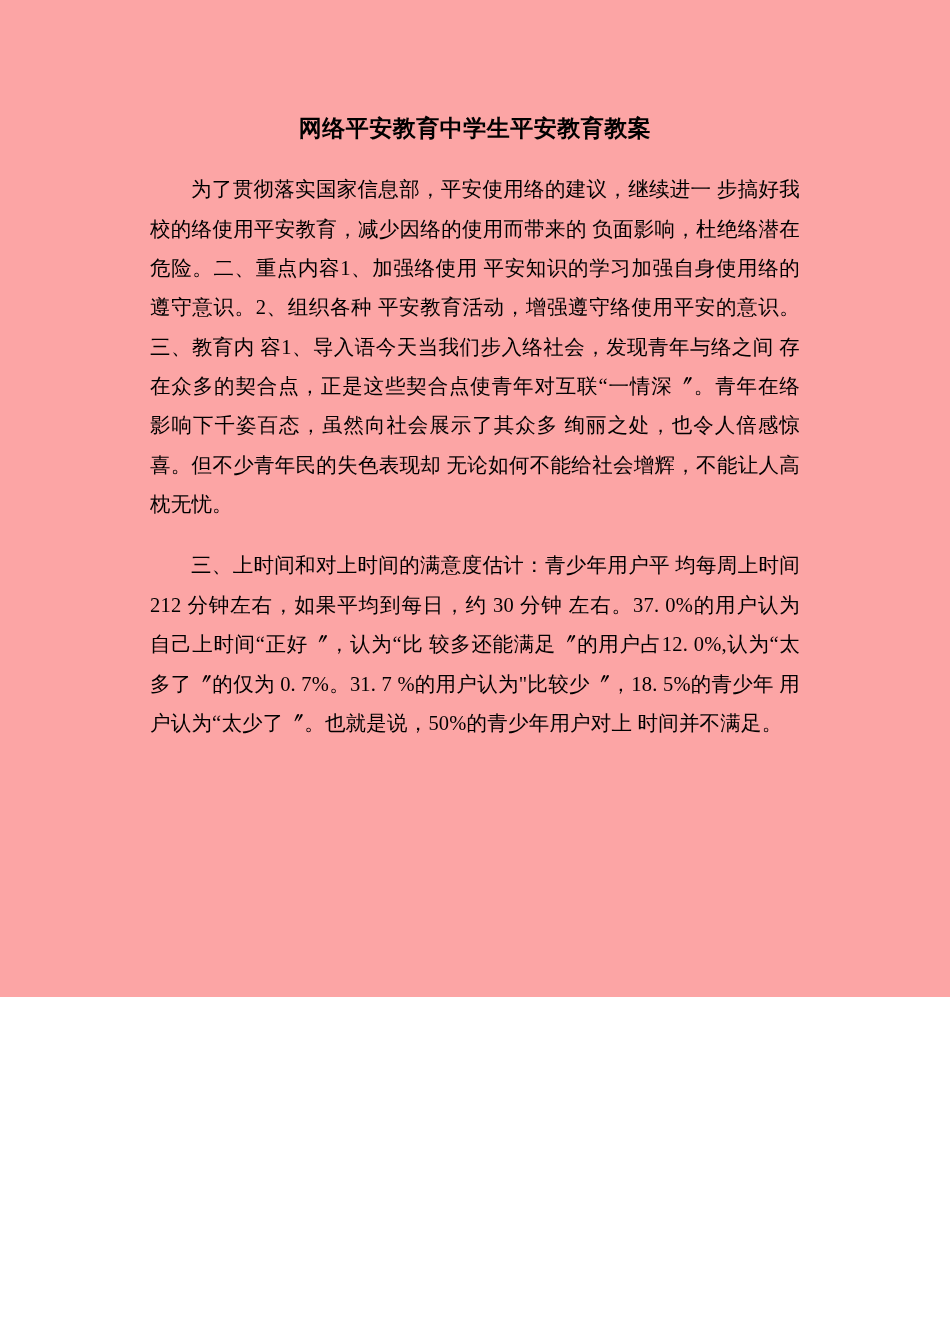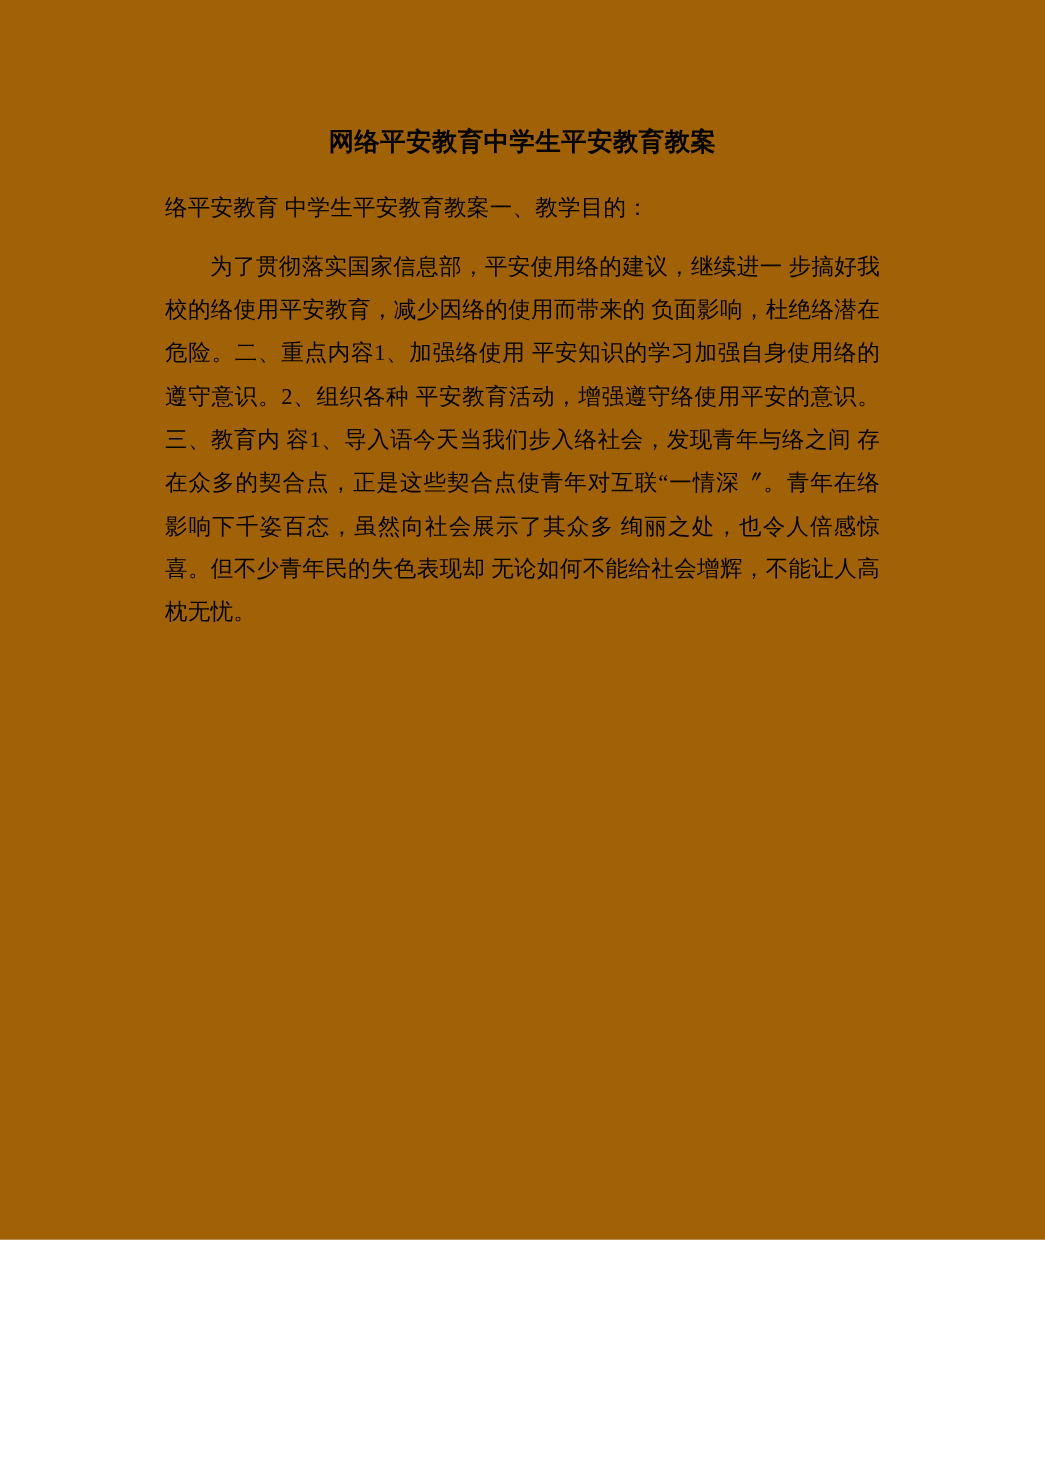"网络平安教育中学生平安教育教案" .page { background: #a16207 -> #fca5a5; height: 1127px -> 997px }
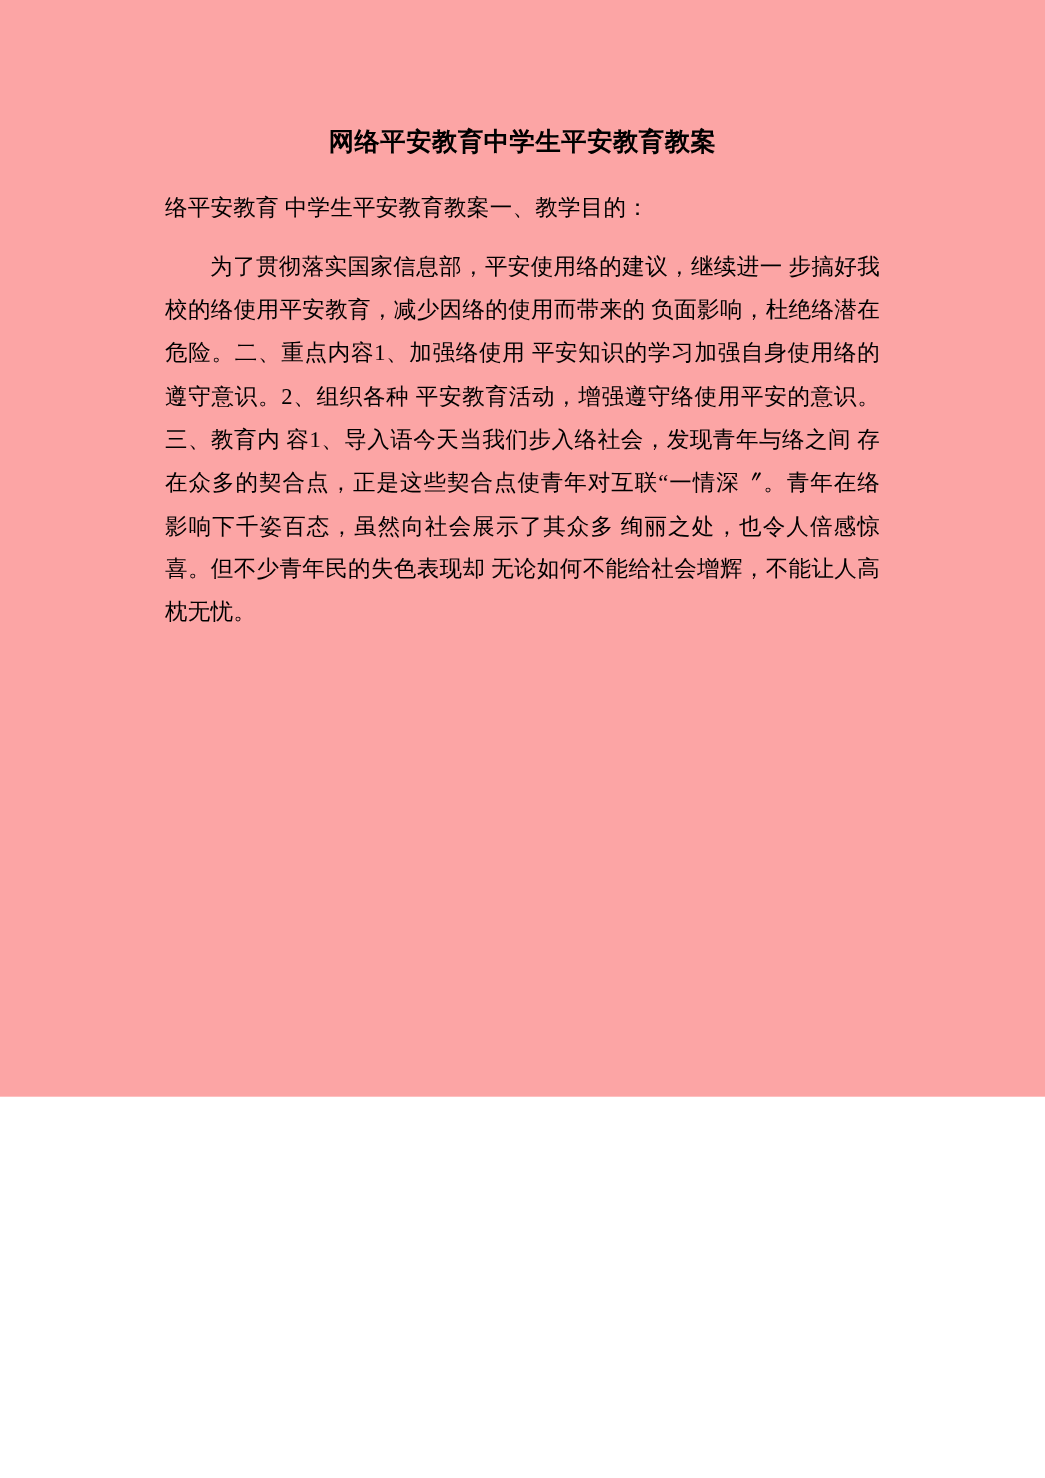"络平安教育 中学生平安教育教案一、教学目的：" p.para { html: <p>络平安教育 中学生平安教育教案一、教学目的：</p> -> none }
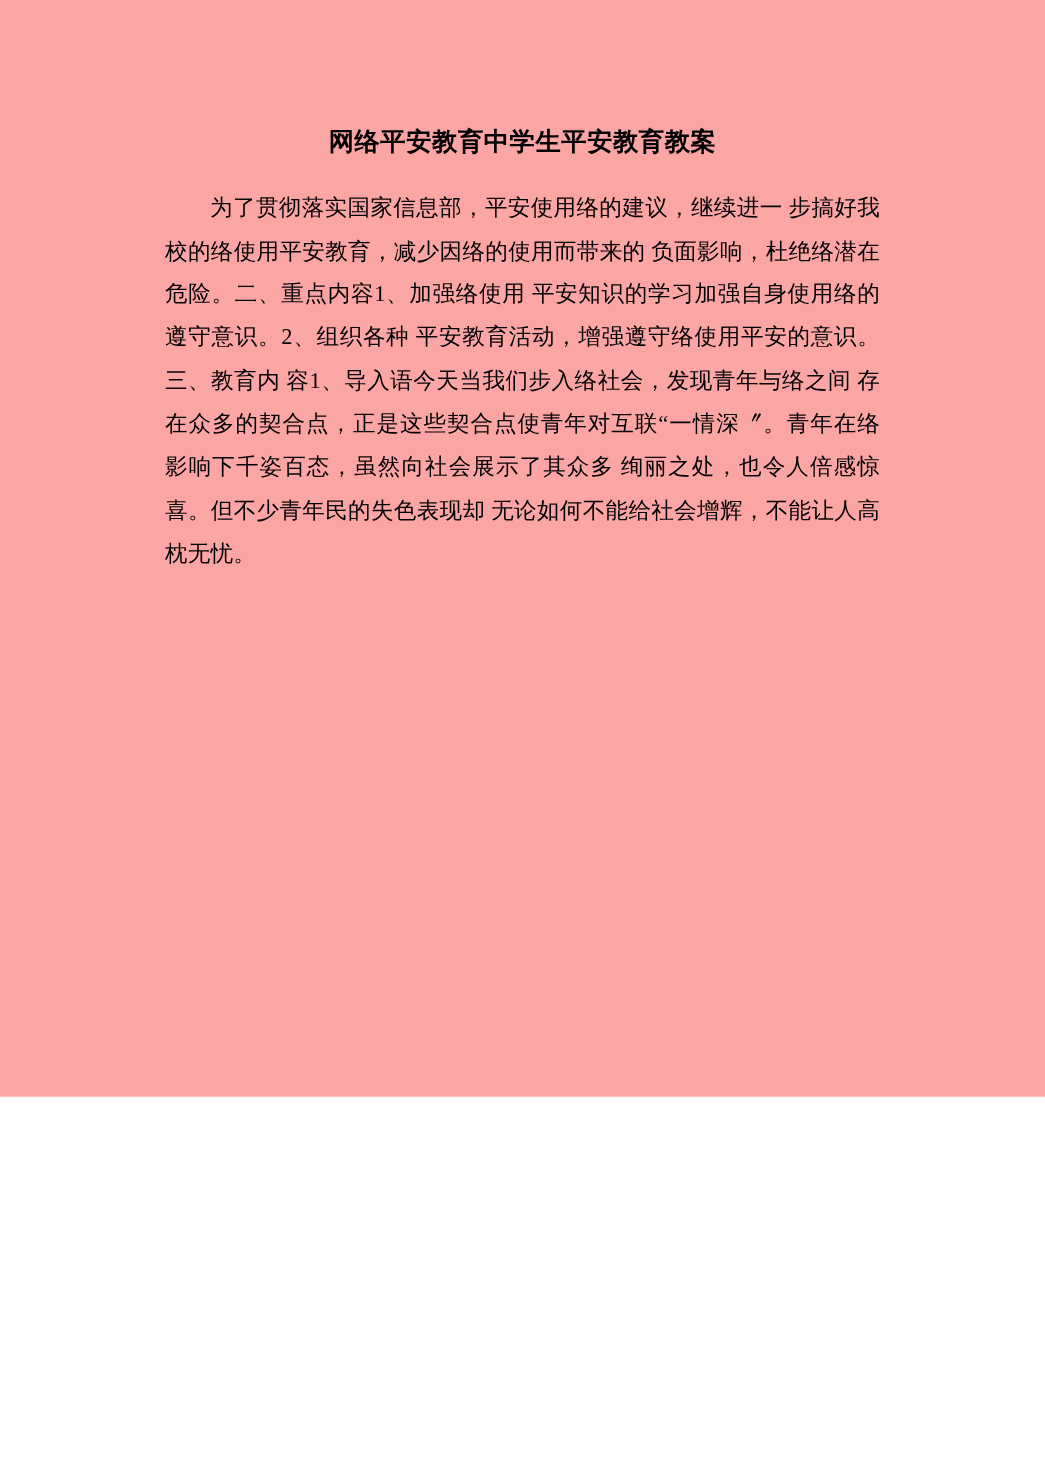"三、上时间和对上时间的满意度估计：青少年用户平 均每周上时间 212" p.para { html: none -> <p>三、上时间和对上时间的满意度估计：青少年用户平 均每周上时间 212 分钟左右，如果平均到每日，约 30 分钟 左右。37. 0%的用户认为自己上时间“正好〞，认为“比 较多还能满足〞的用户占12. 0%,认为“太多了〞的仅为 0. 7%。31. 7 %的用户认为"比较少〞，18. 5%的青少年 用户认为“太少了〞。也就是说，50%的青少年用户对上 时间并不满足。</p> }
